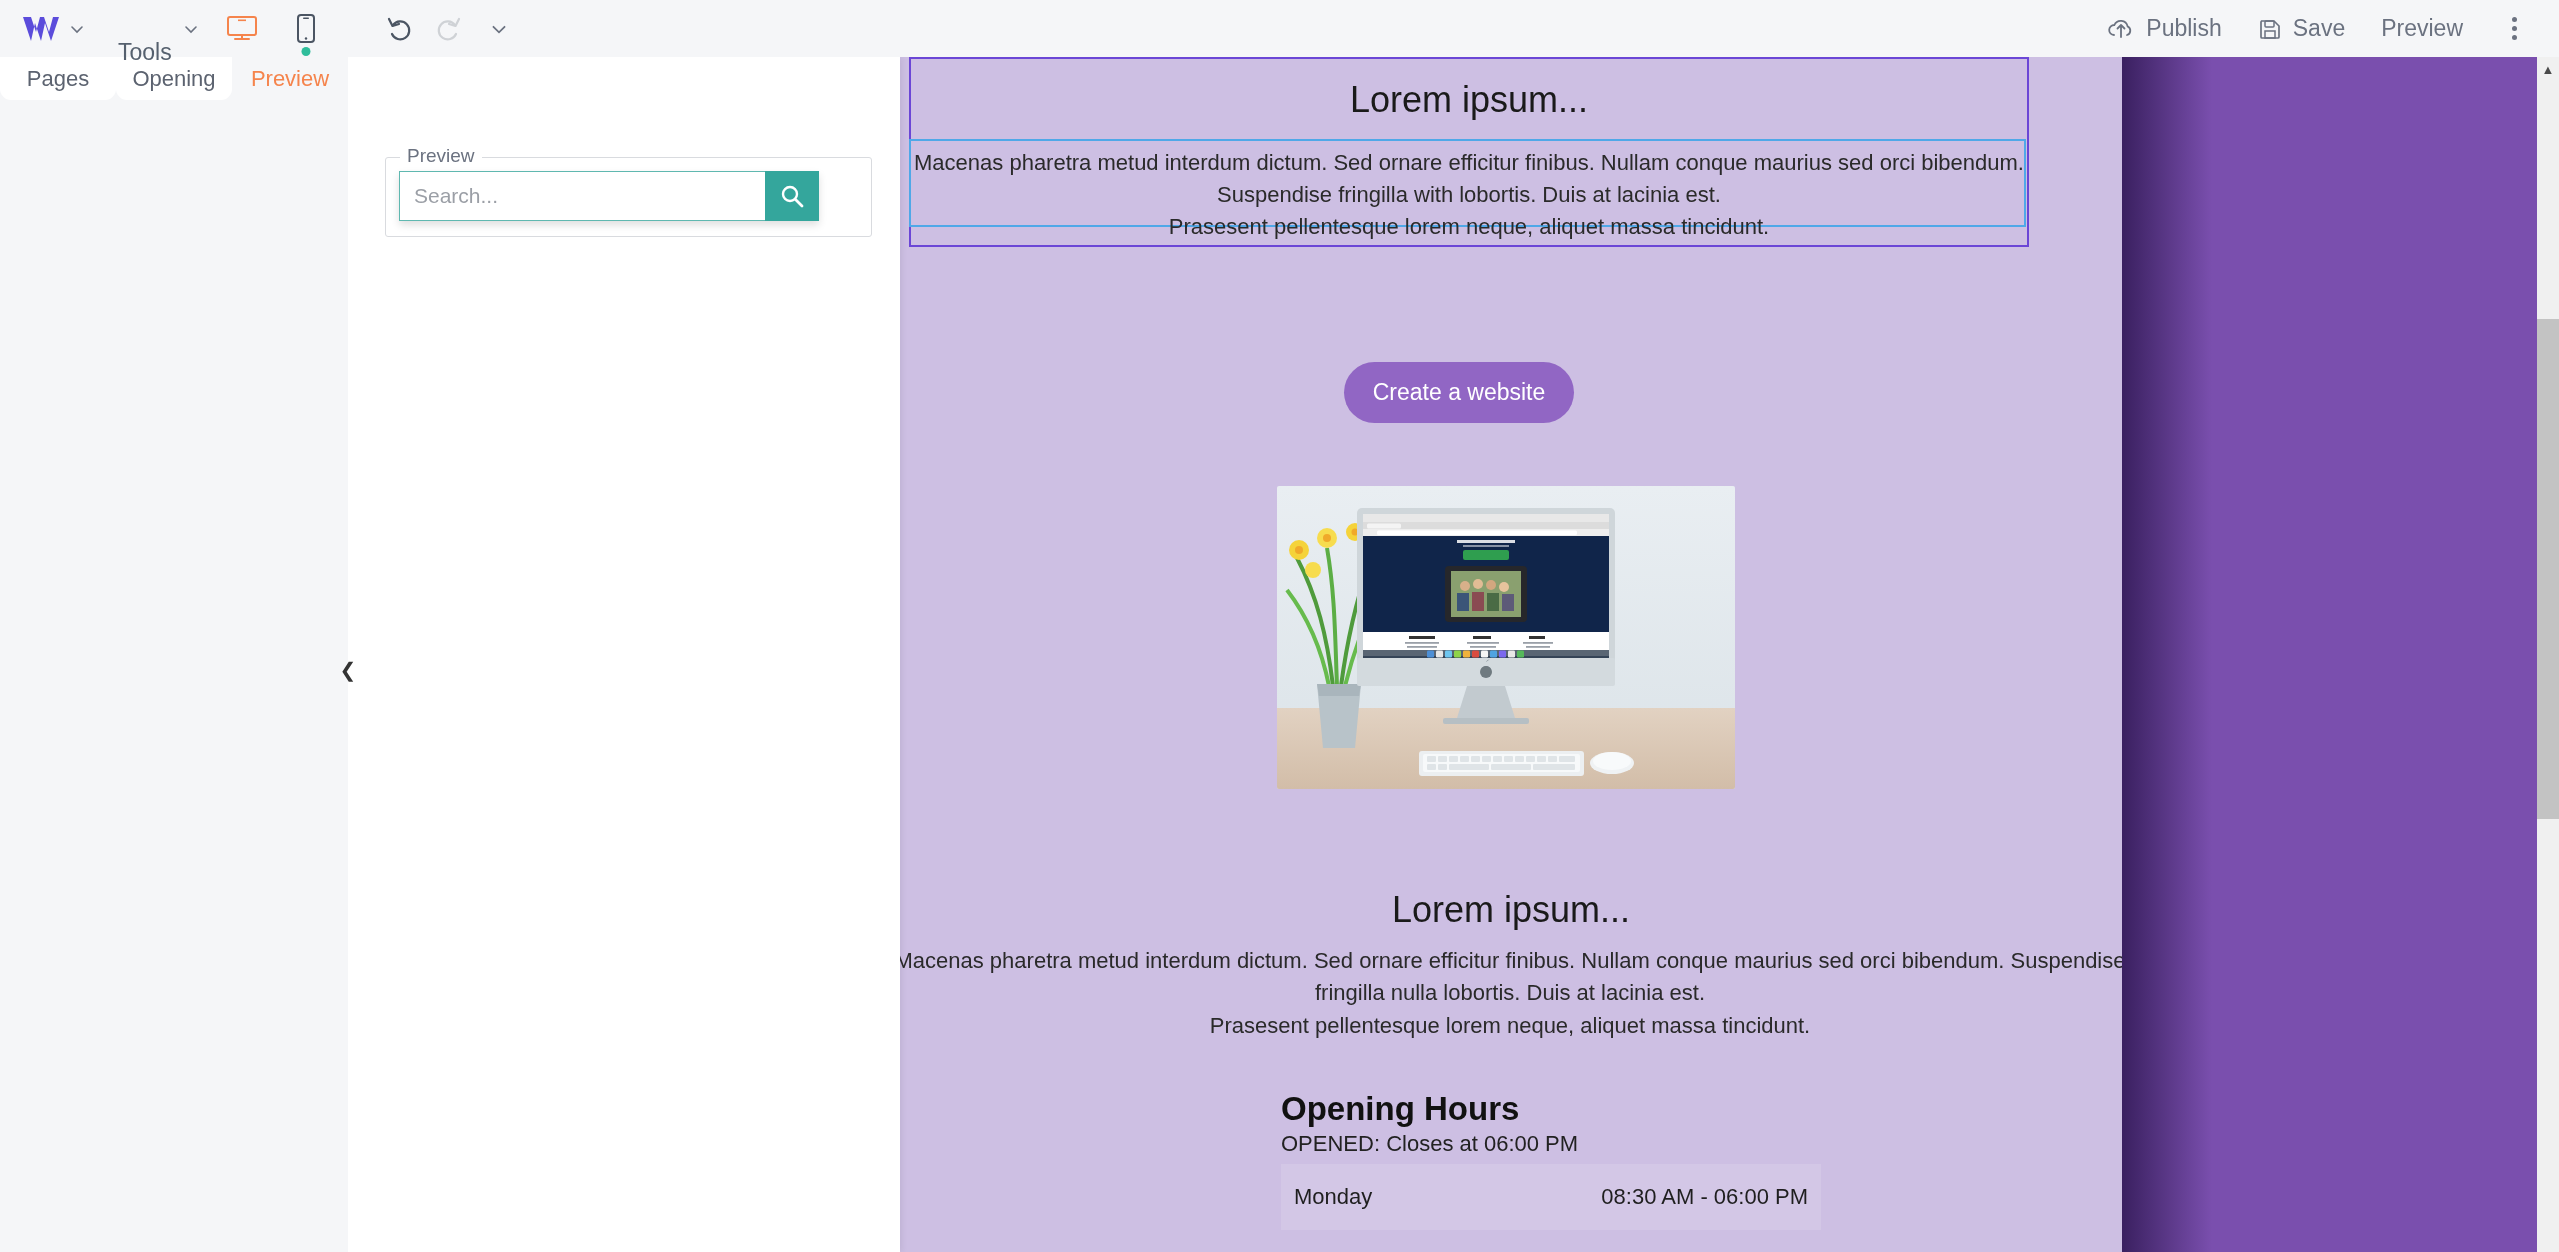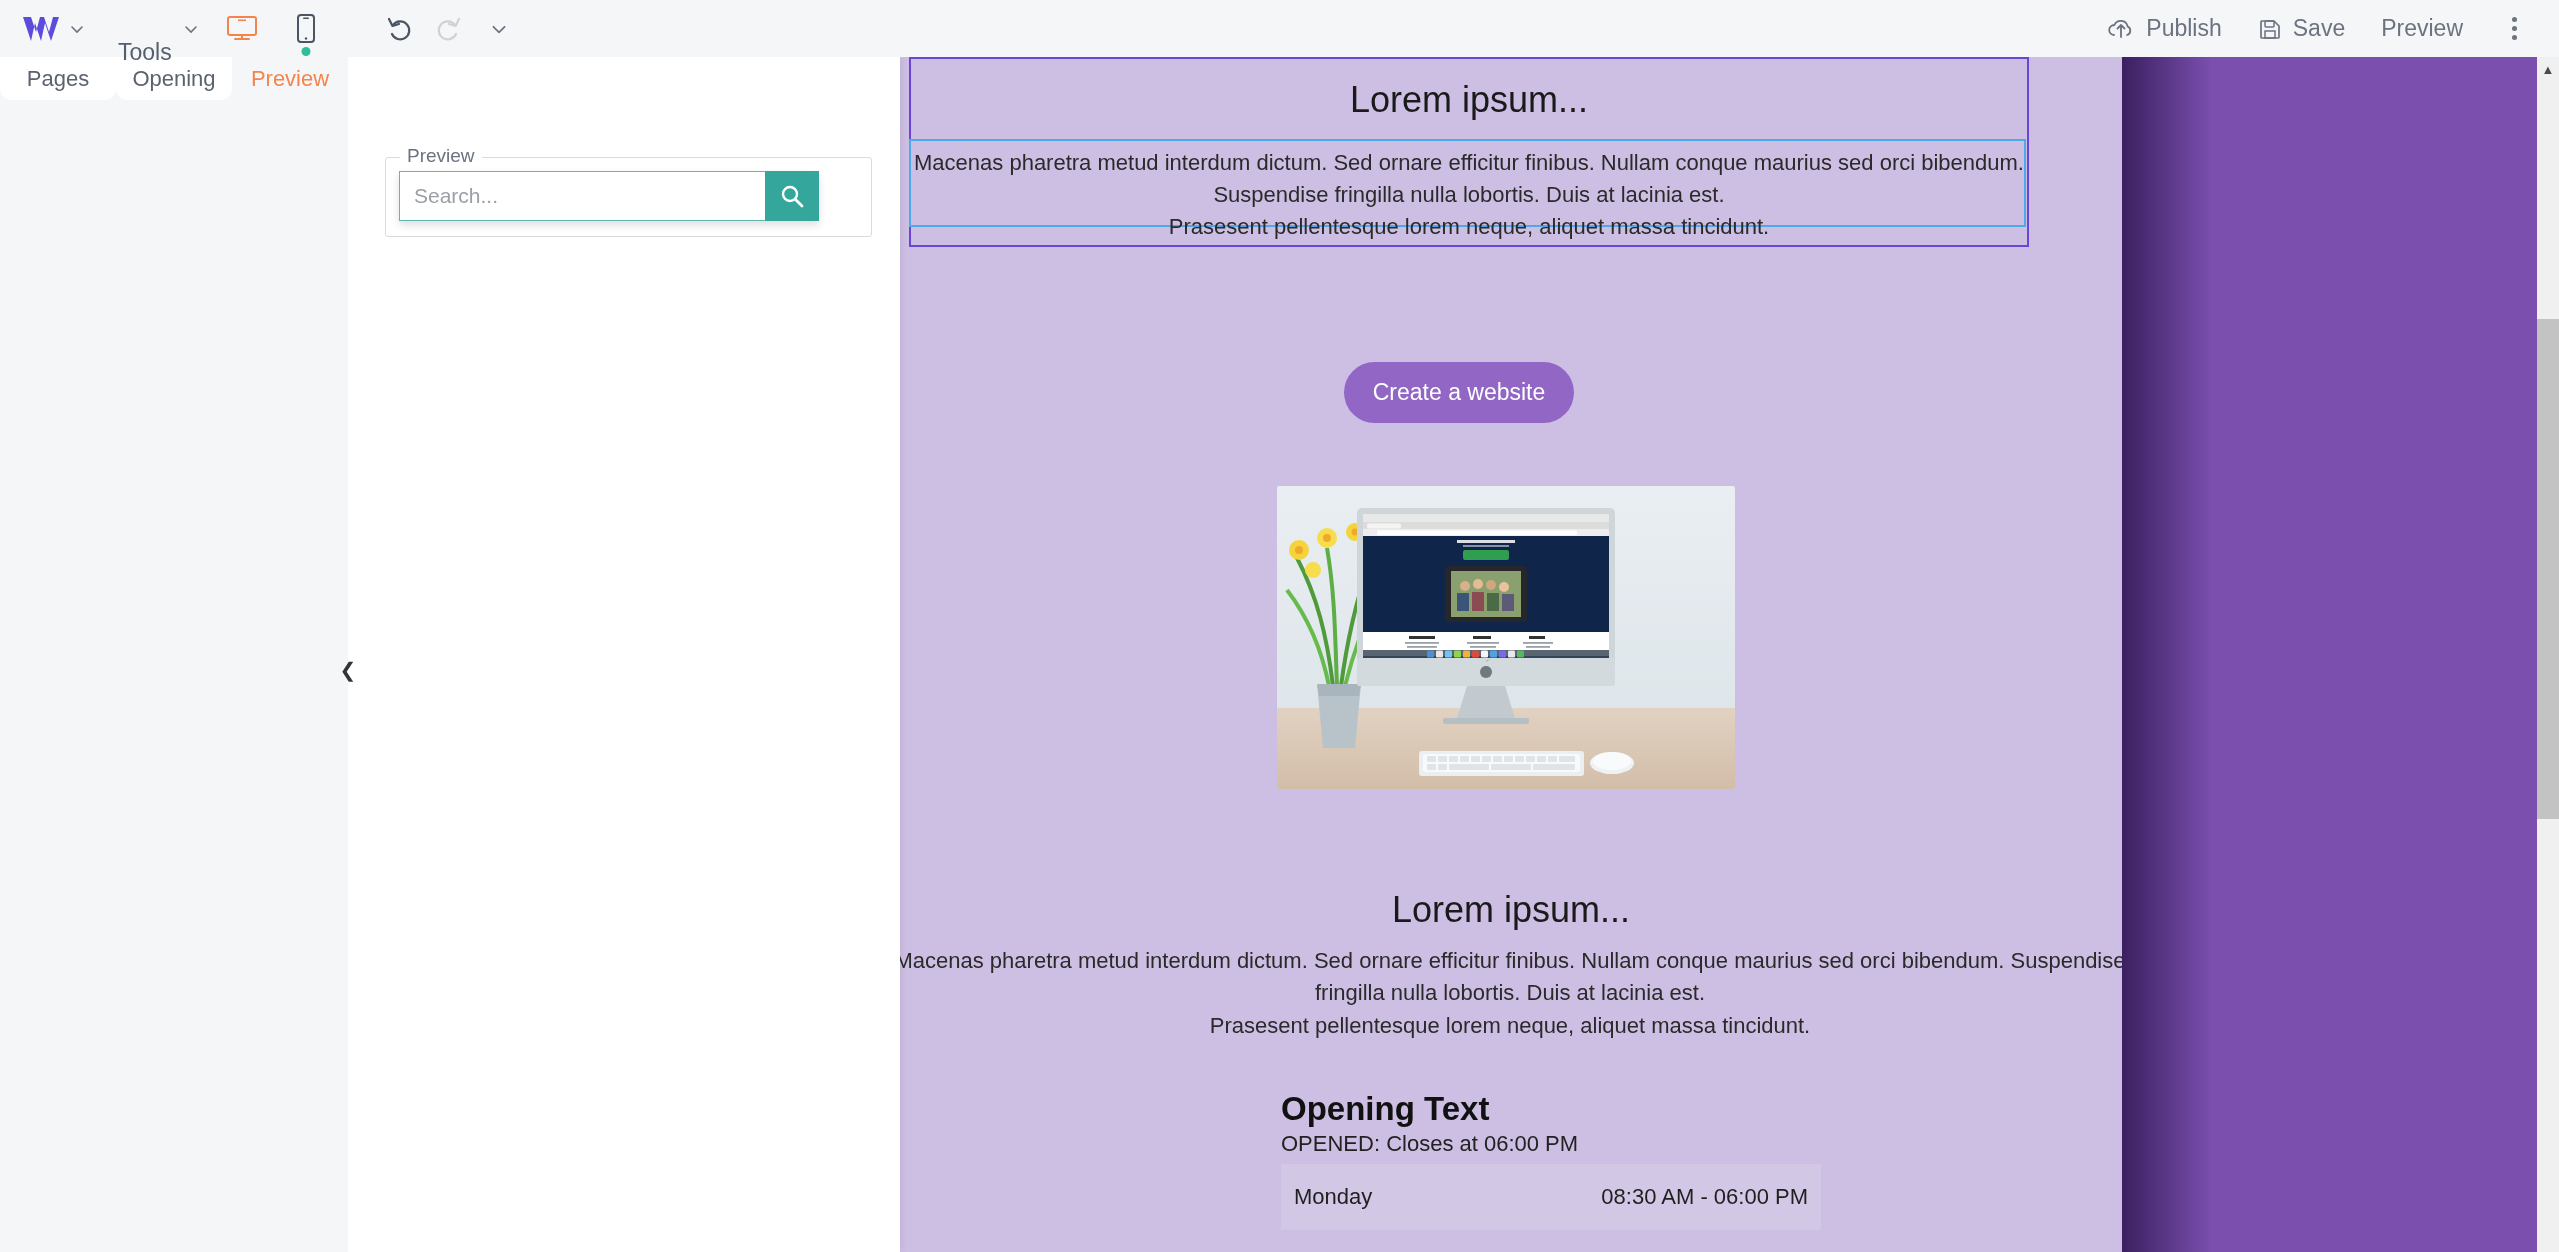"Suspendise fringilla nulla lobortis." div { text: nulla -> with }
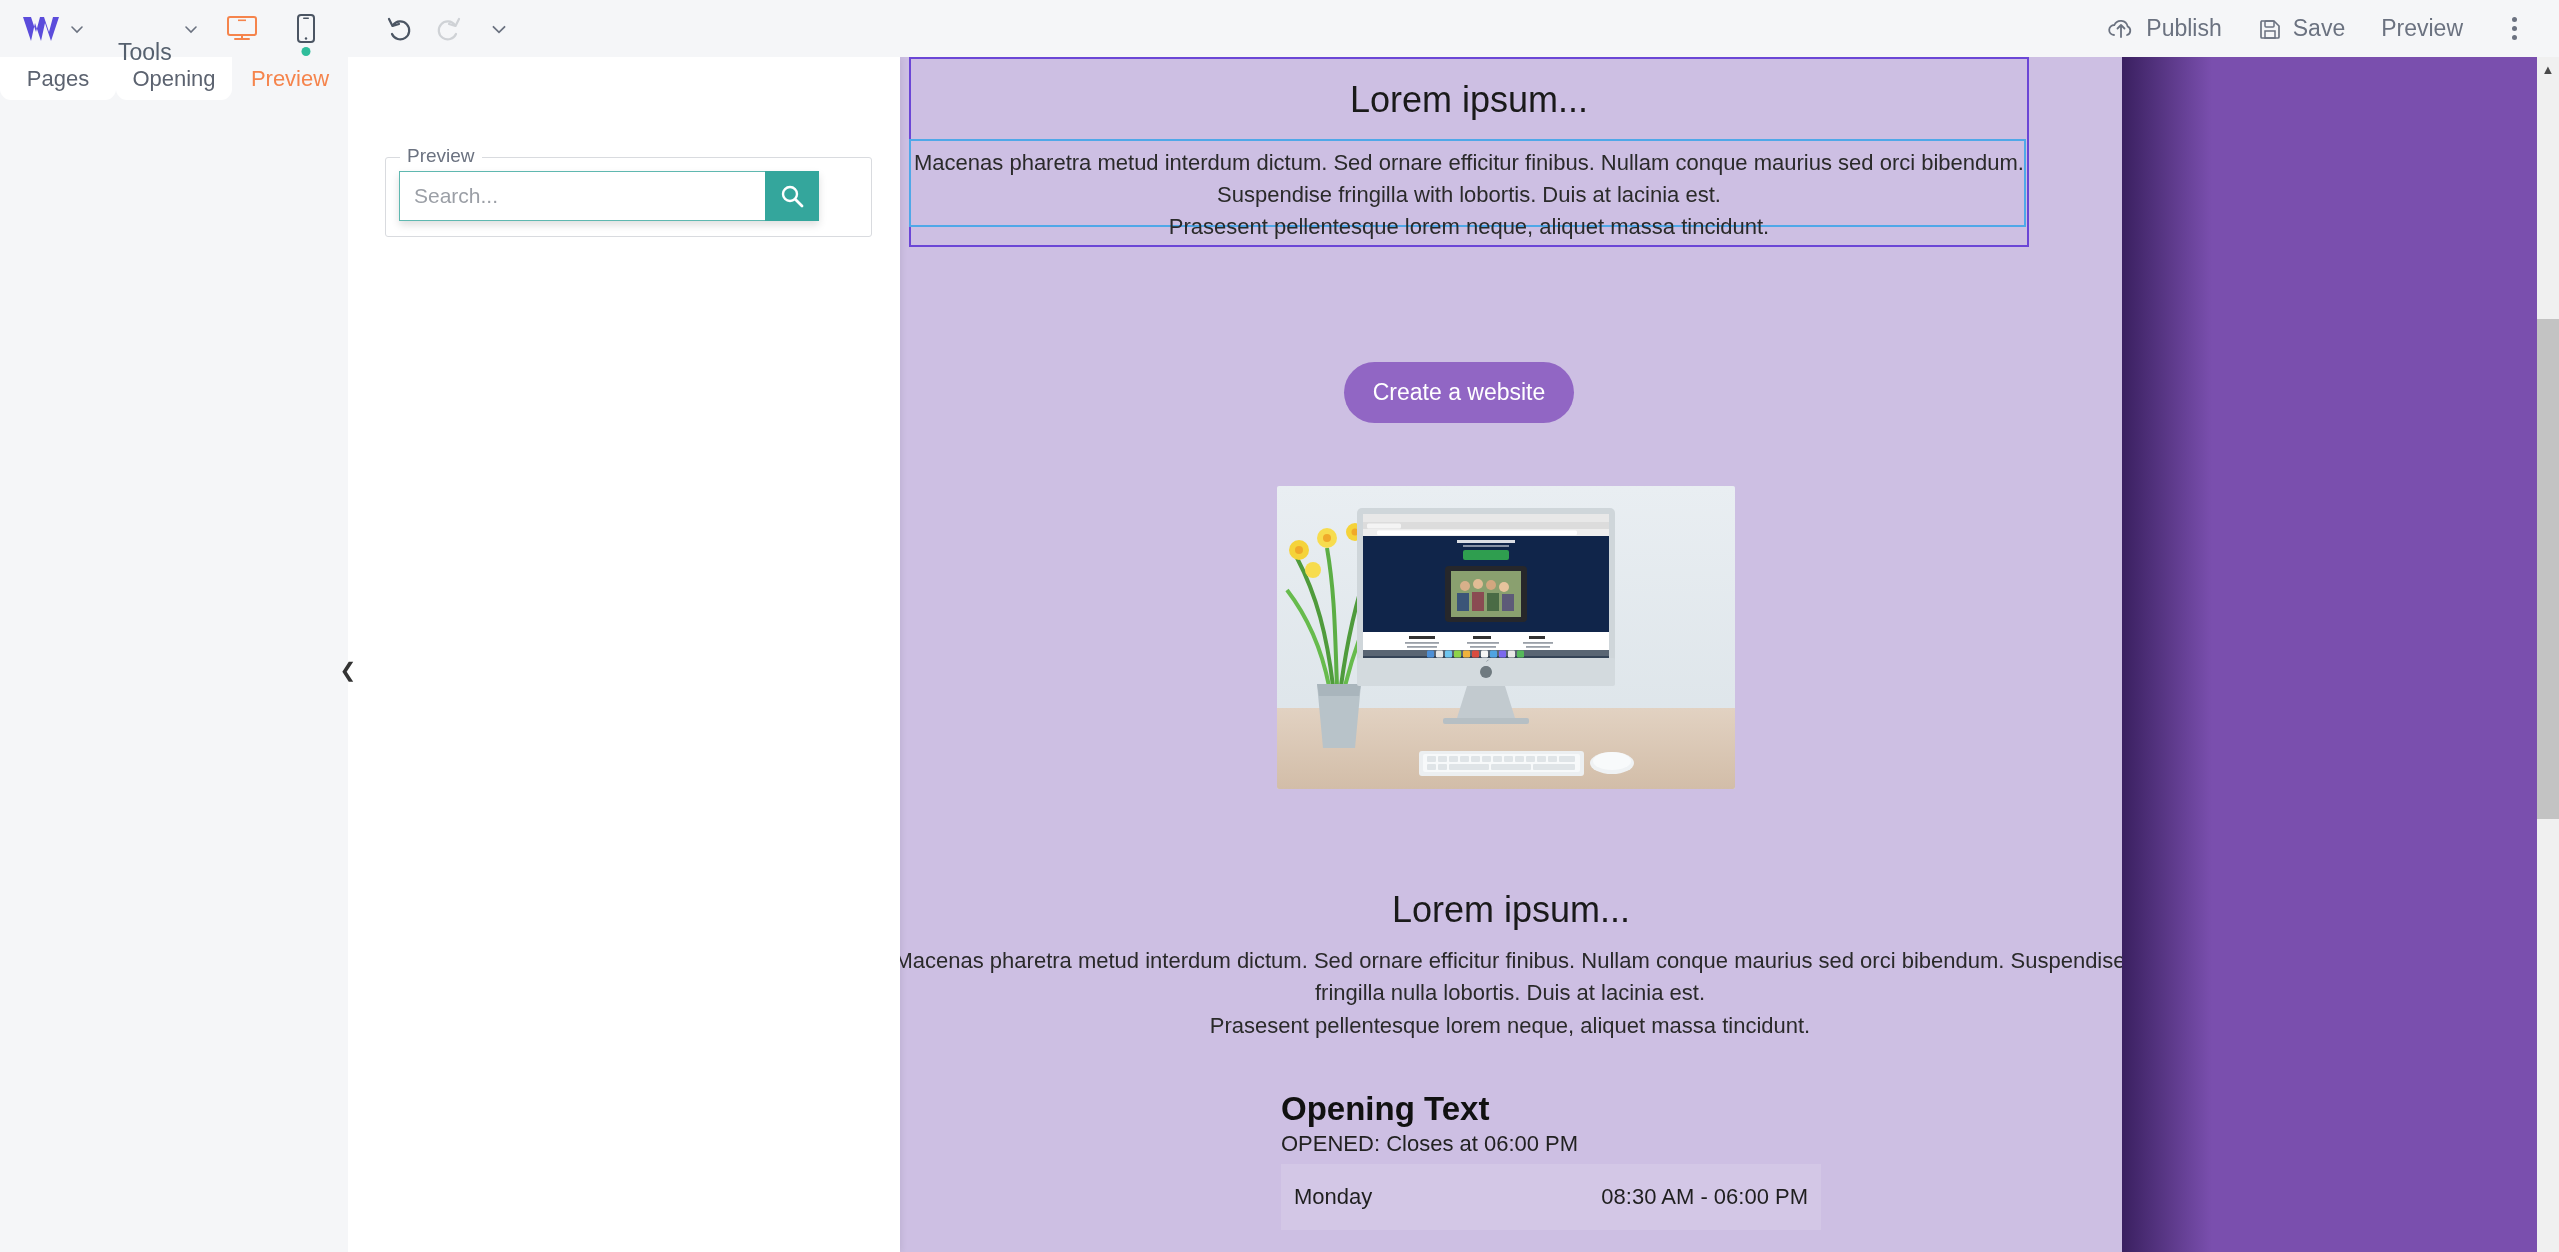"Opening Text" div.oh-ttl { text: Text -> Hours }
